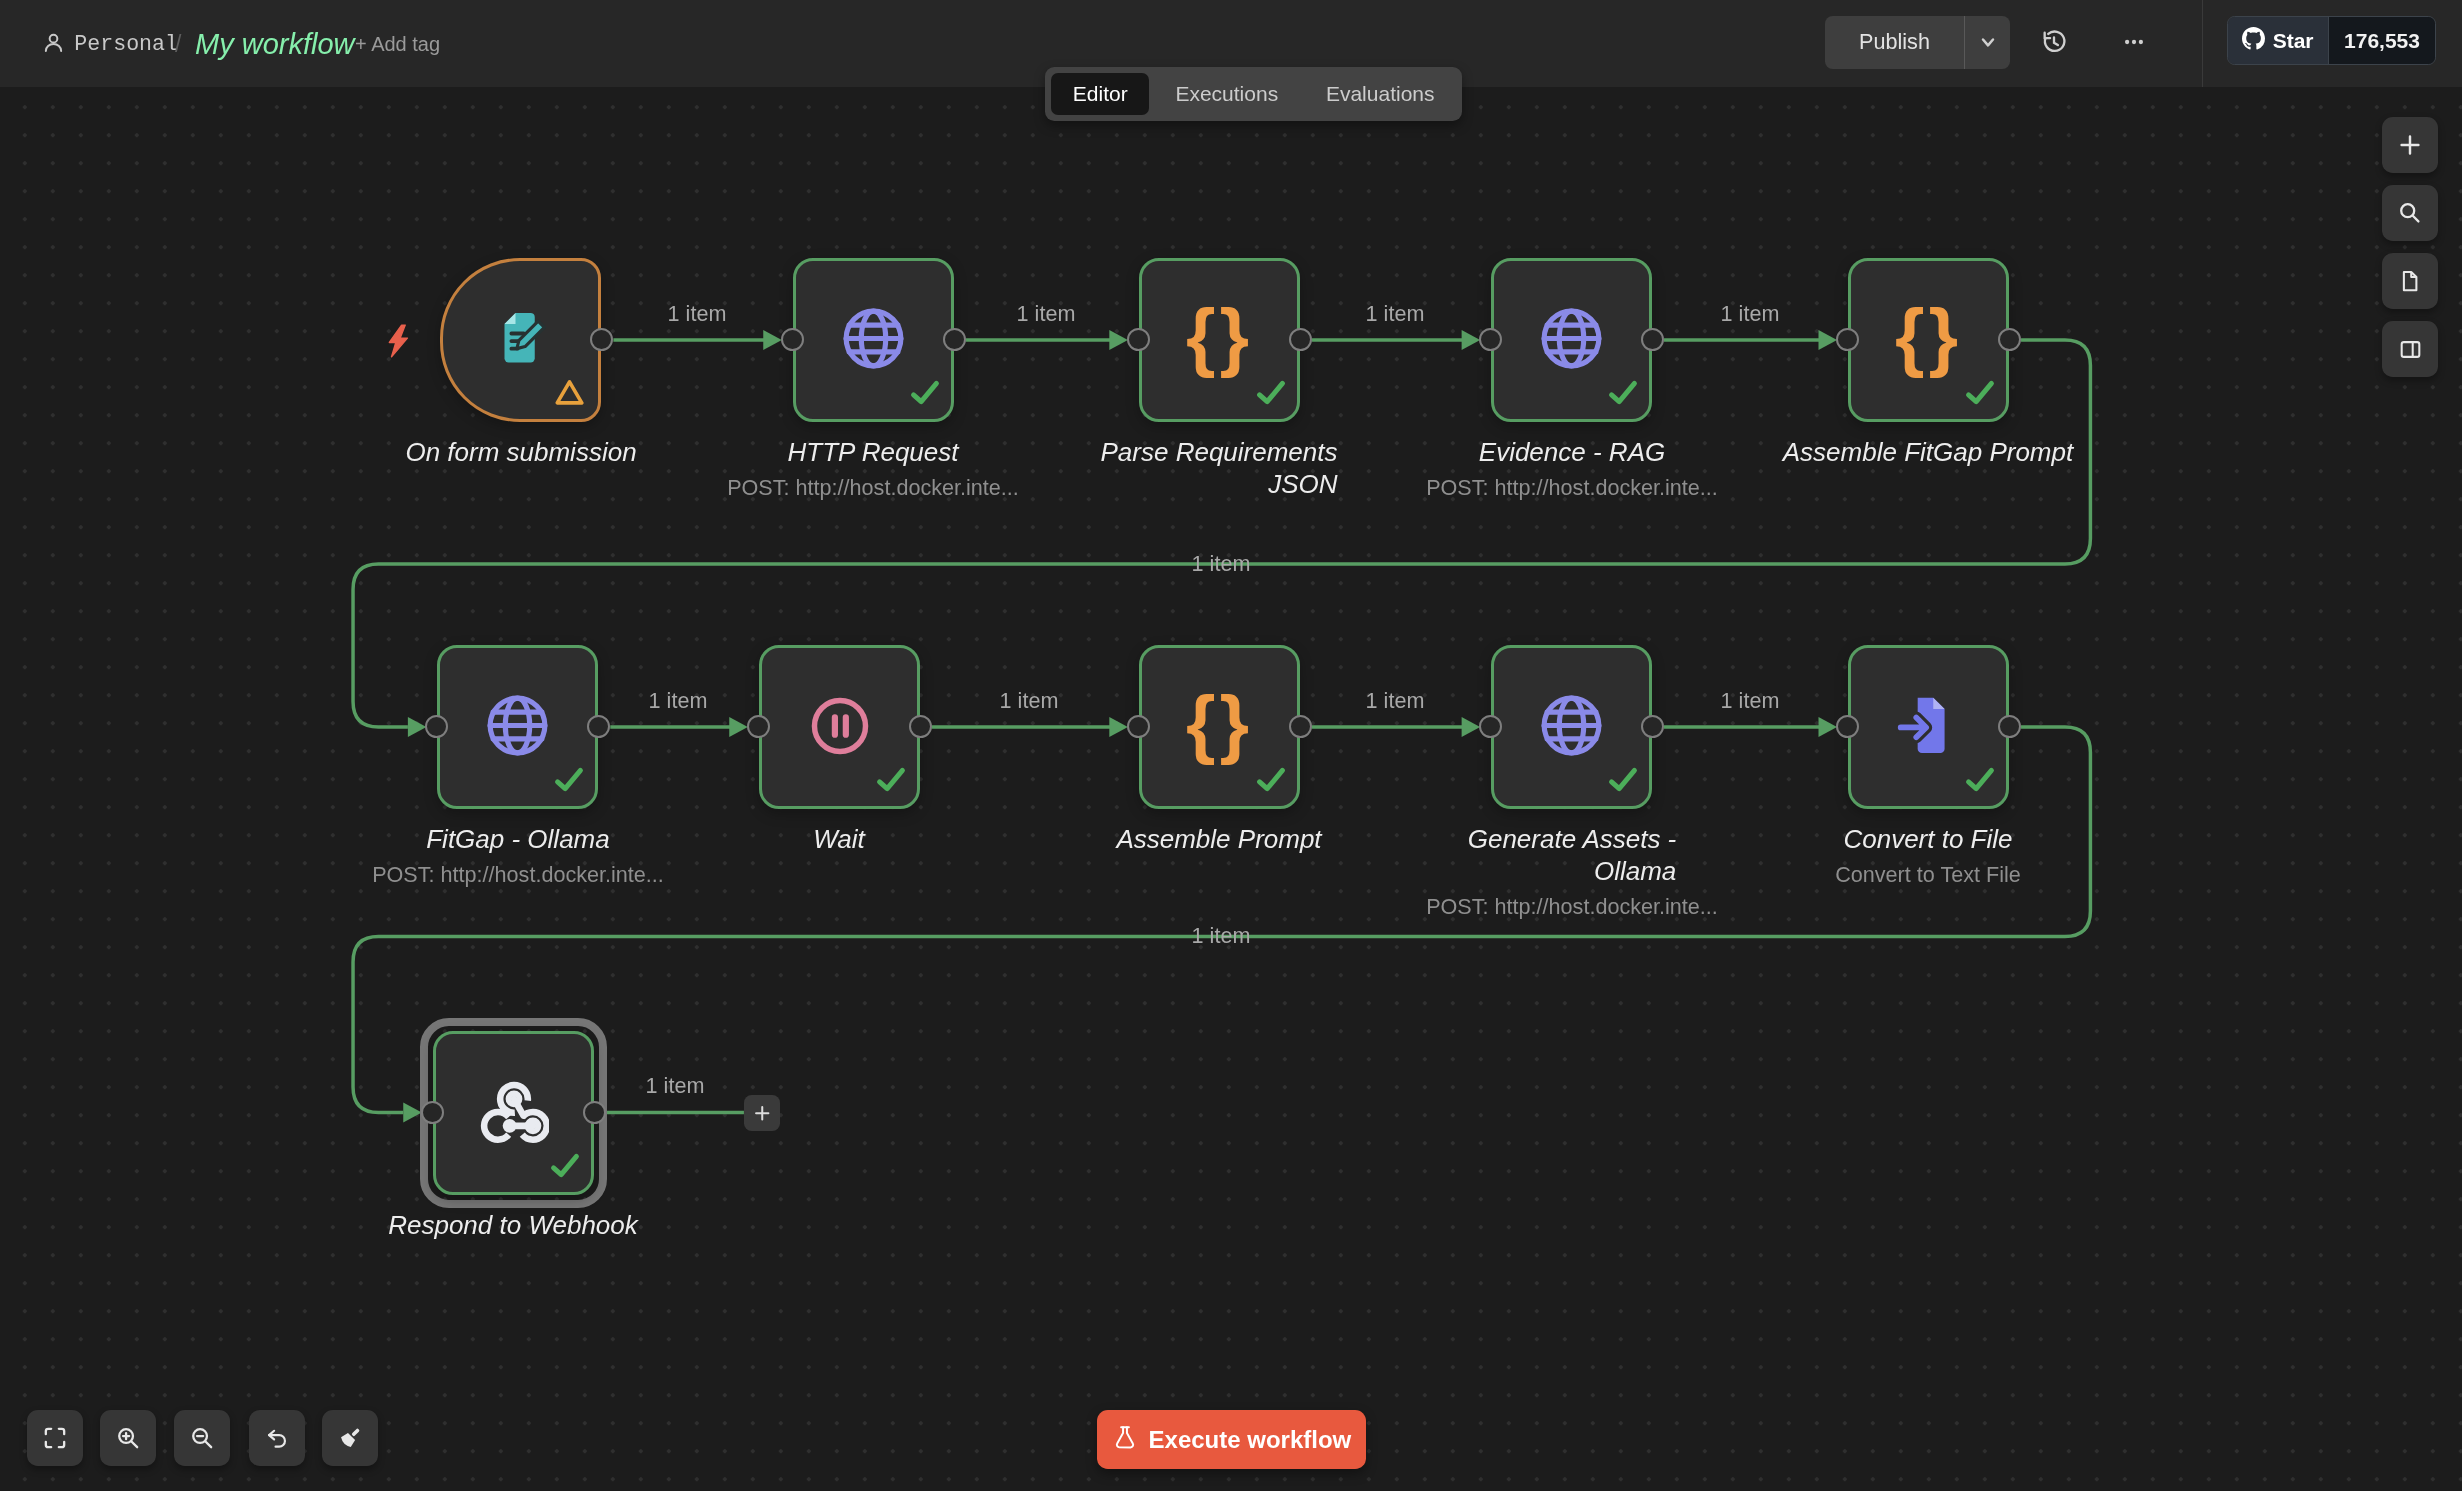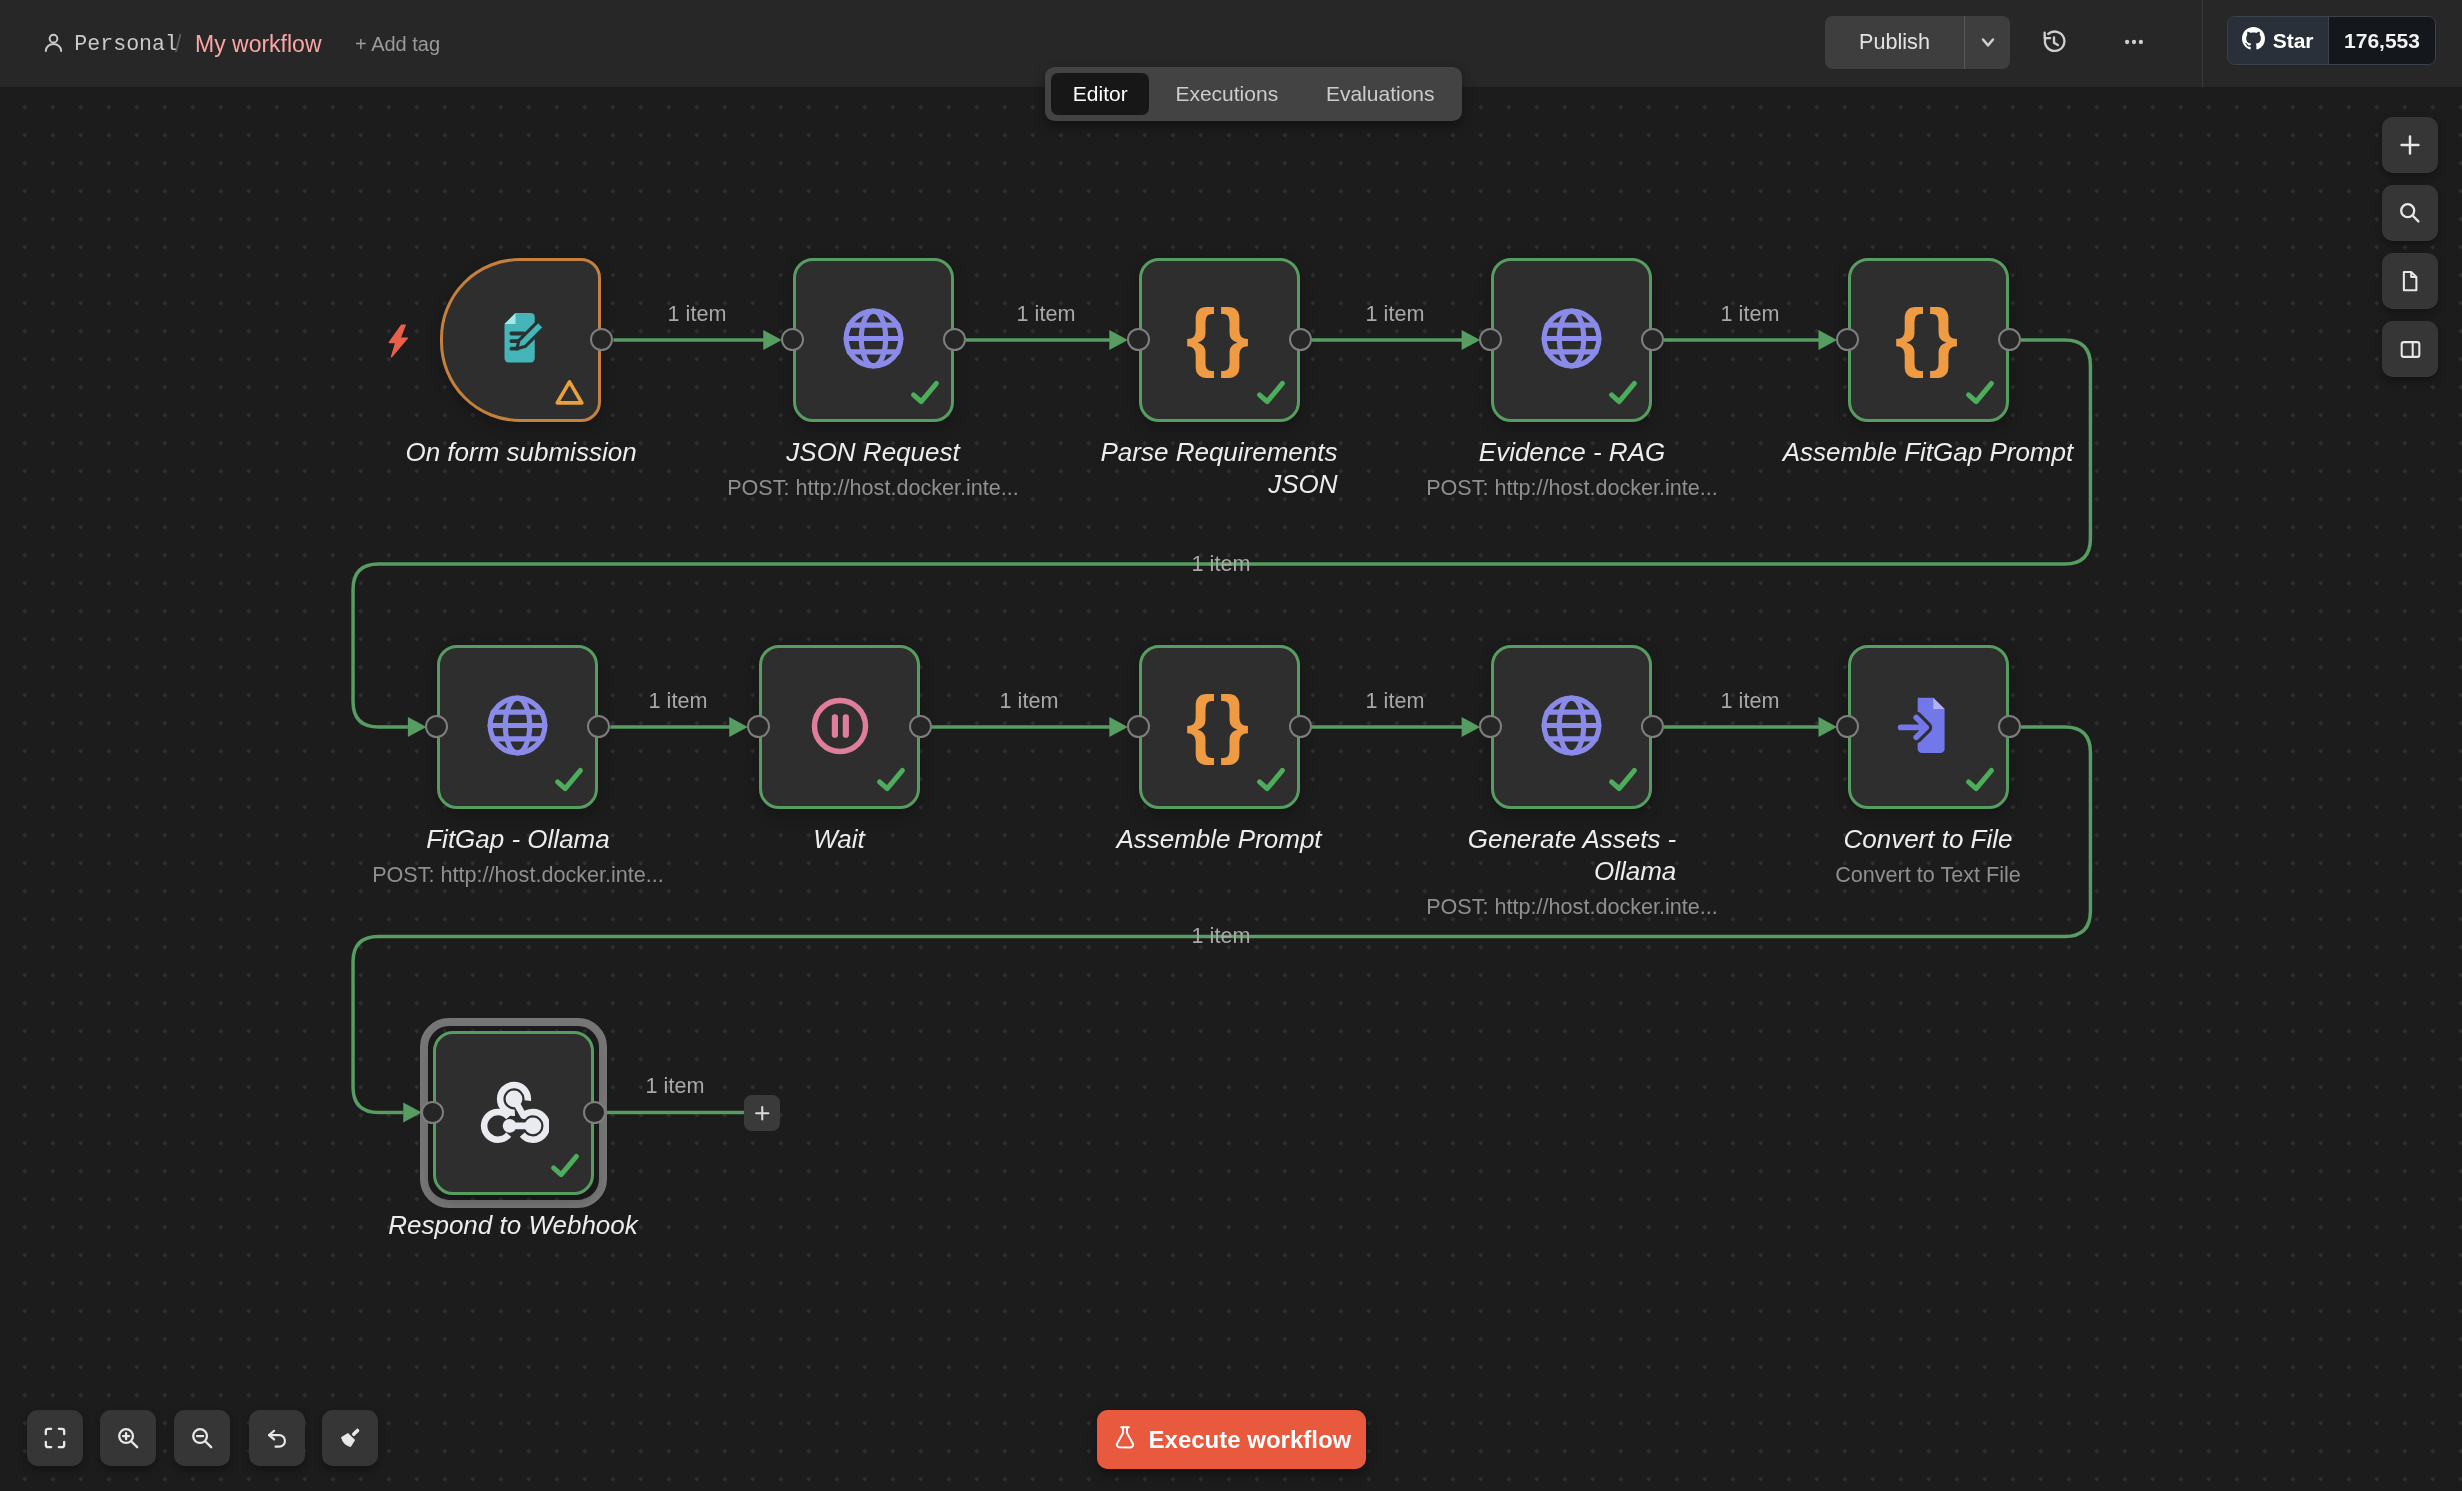"My workflow" .wf-title { color: #fca5a5 -> #86efac; font-size: 23px -> 29px; font-style: none -> italic }
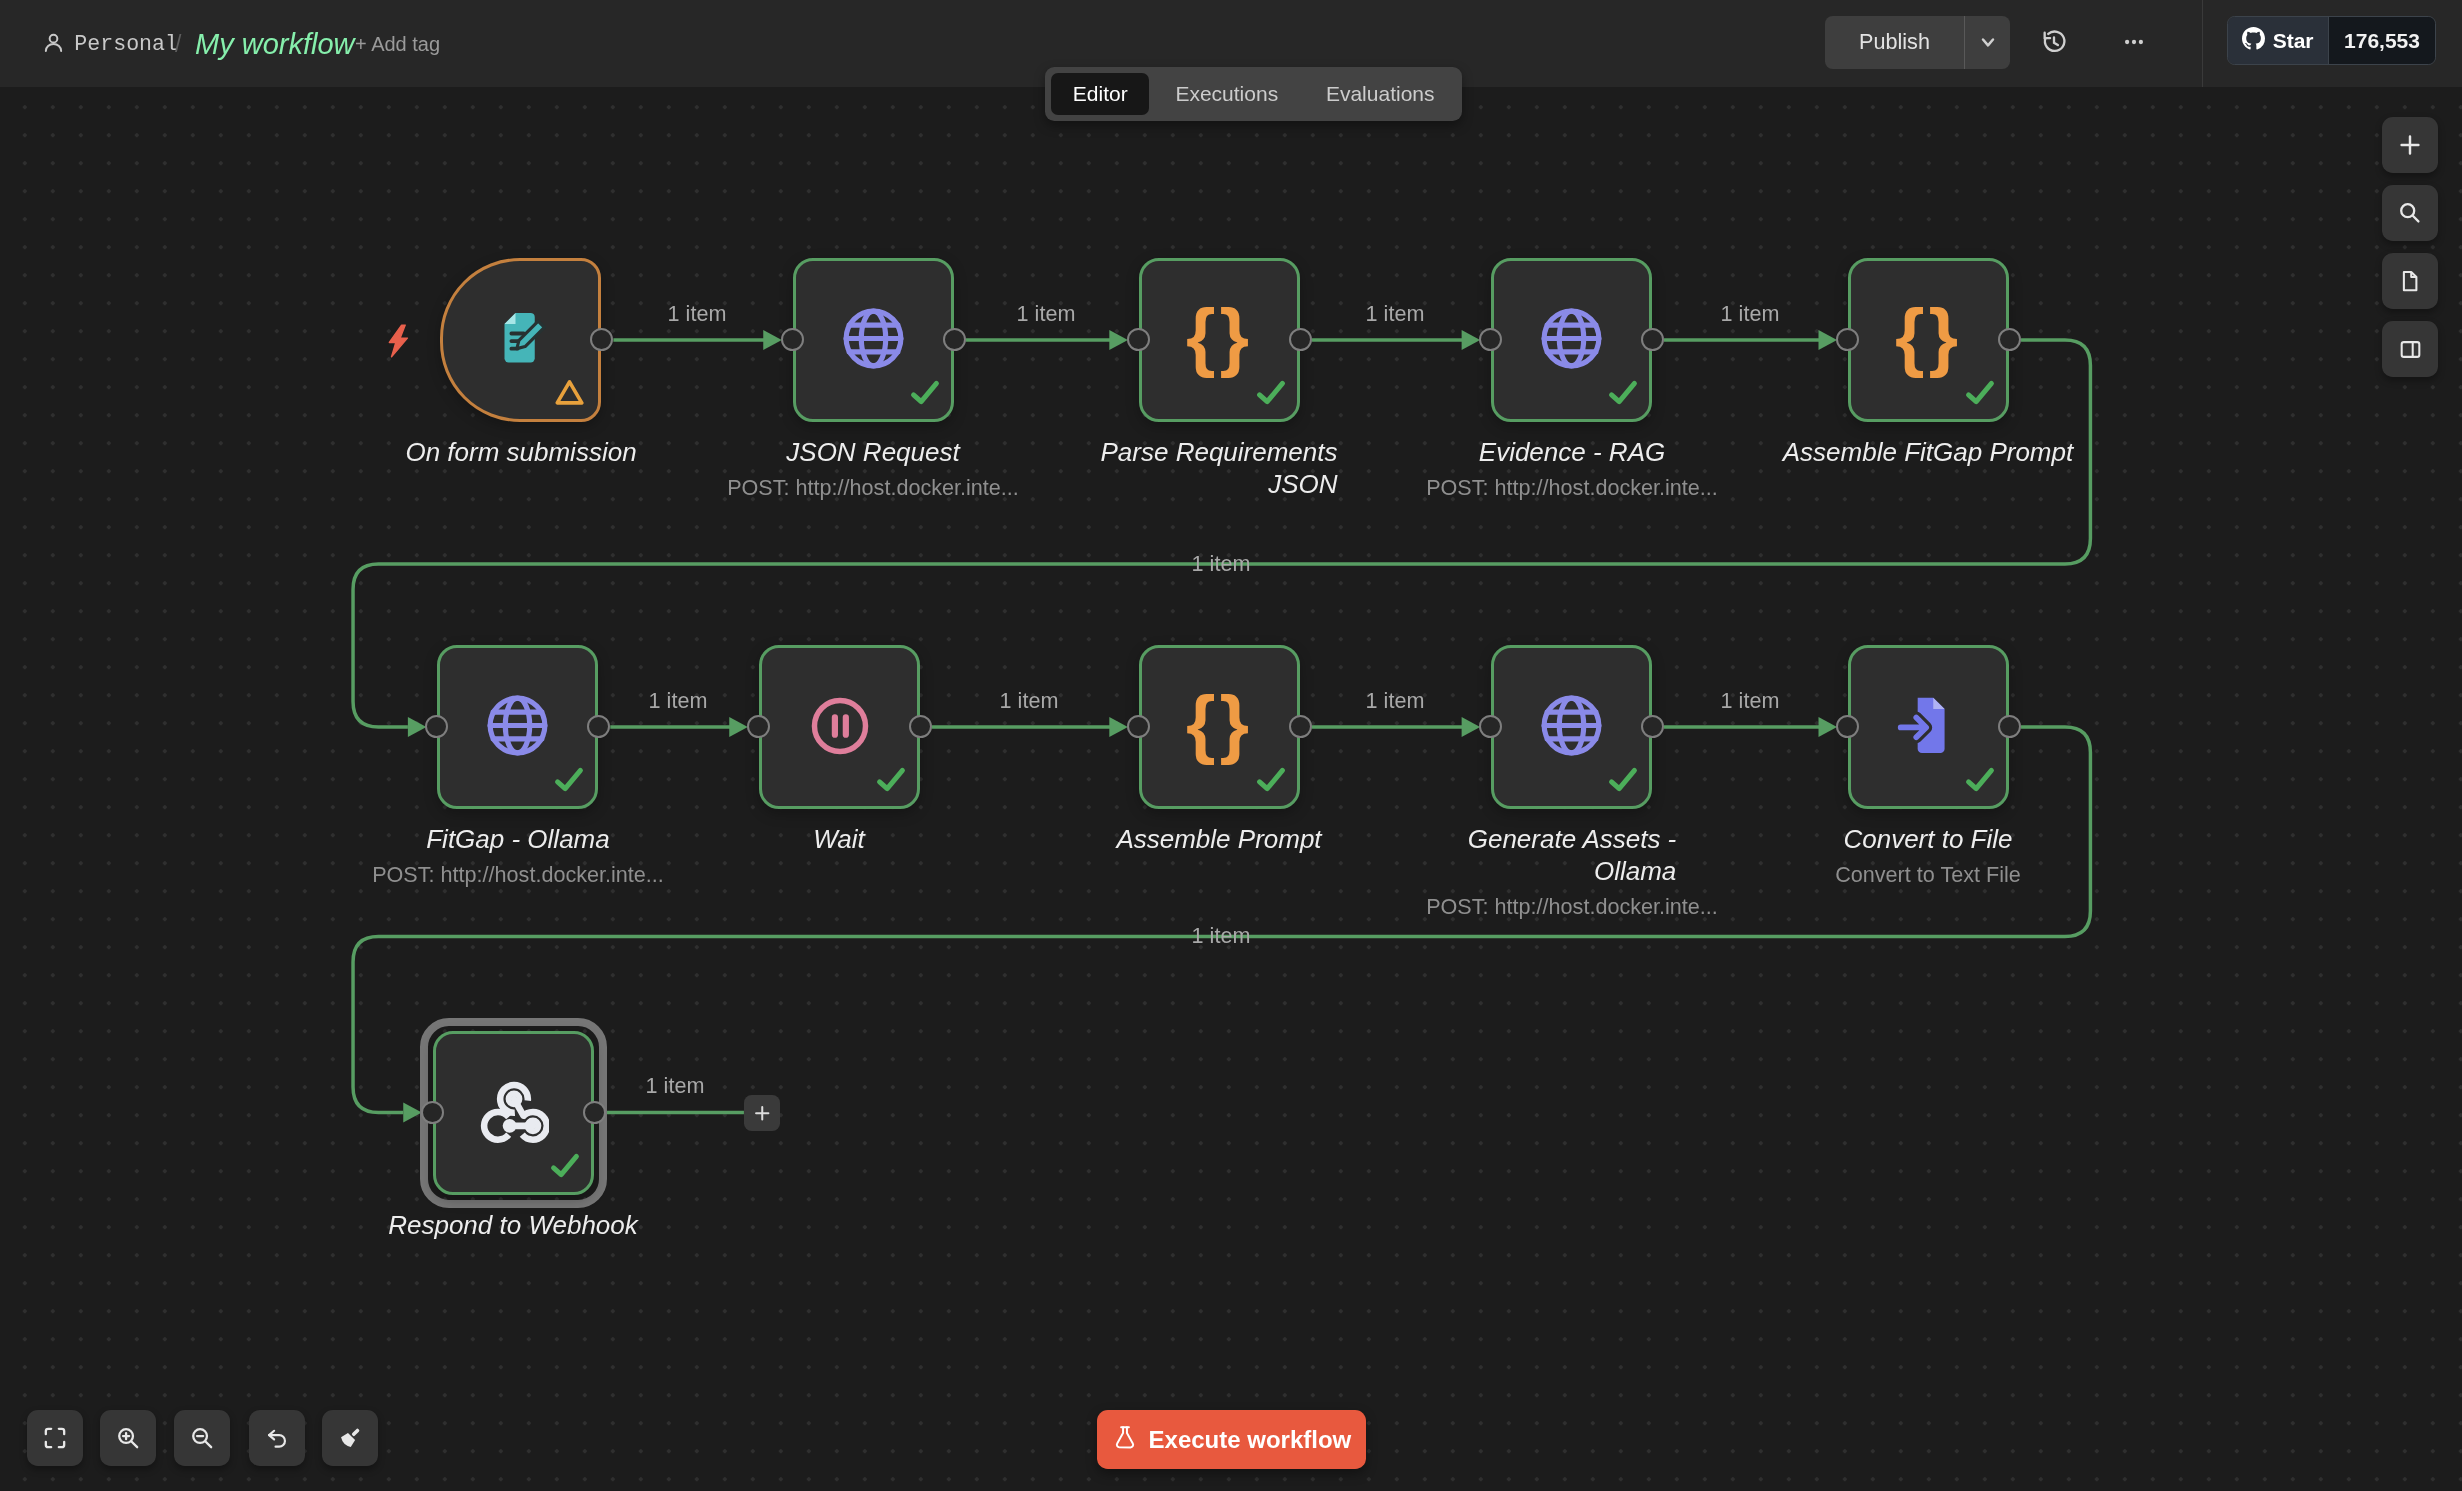"JSON Request" div.n-name { text: JSON -> HTTP }
